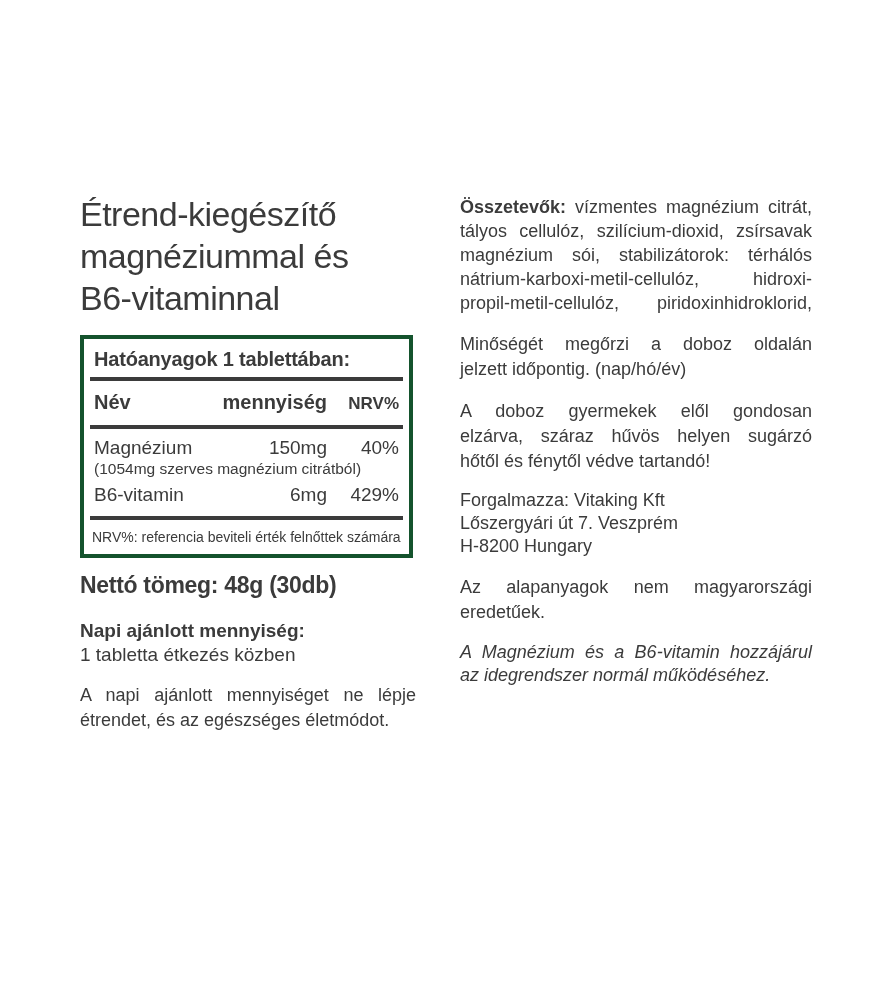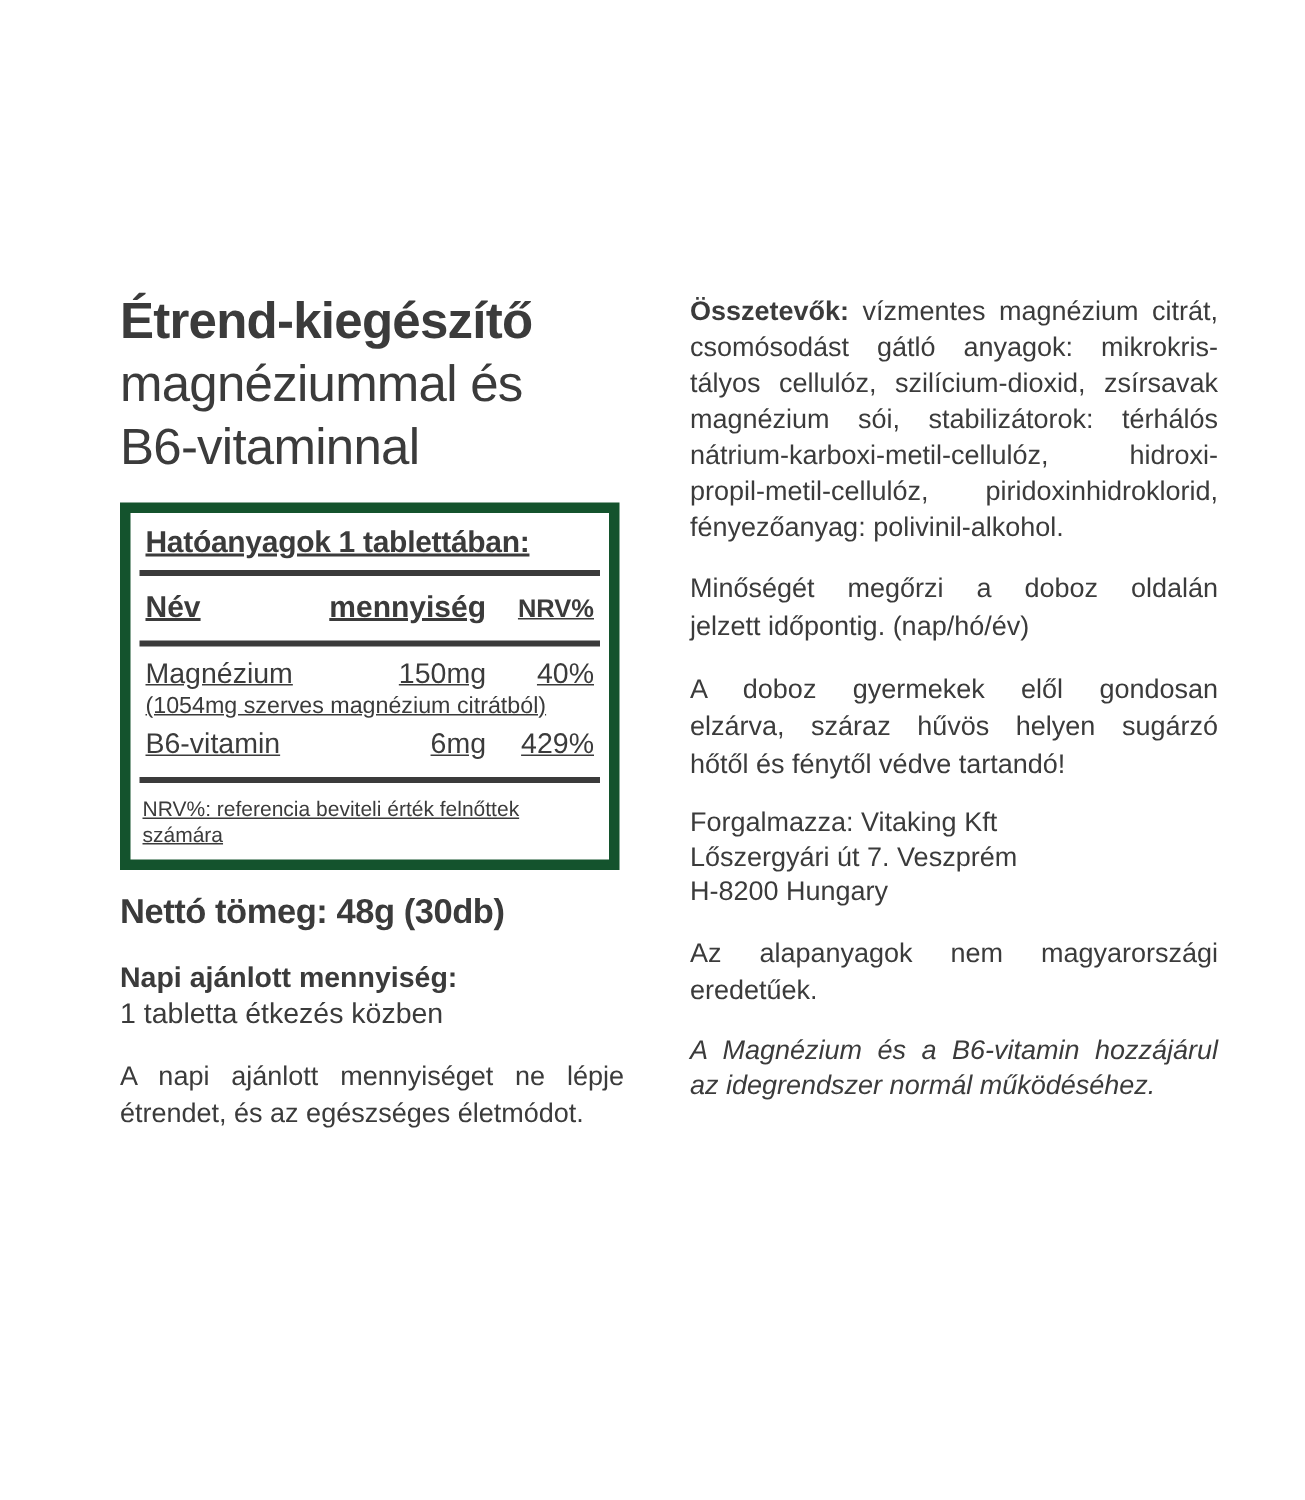"Étrend-kiegészítő" .title .t-bold { font-weight: bold -> normal }
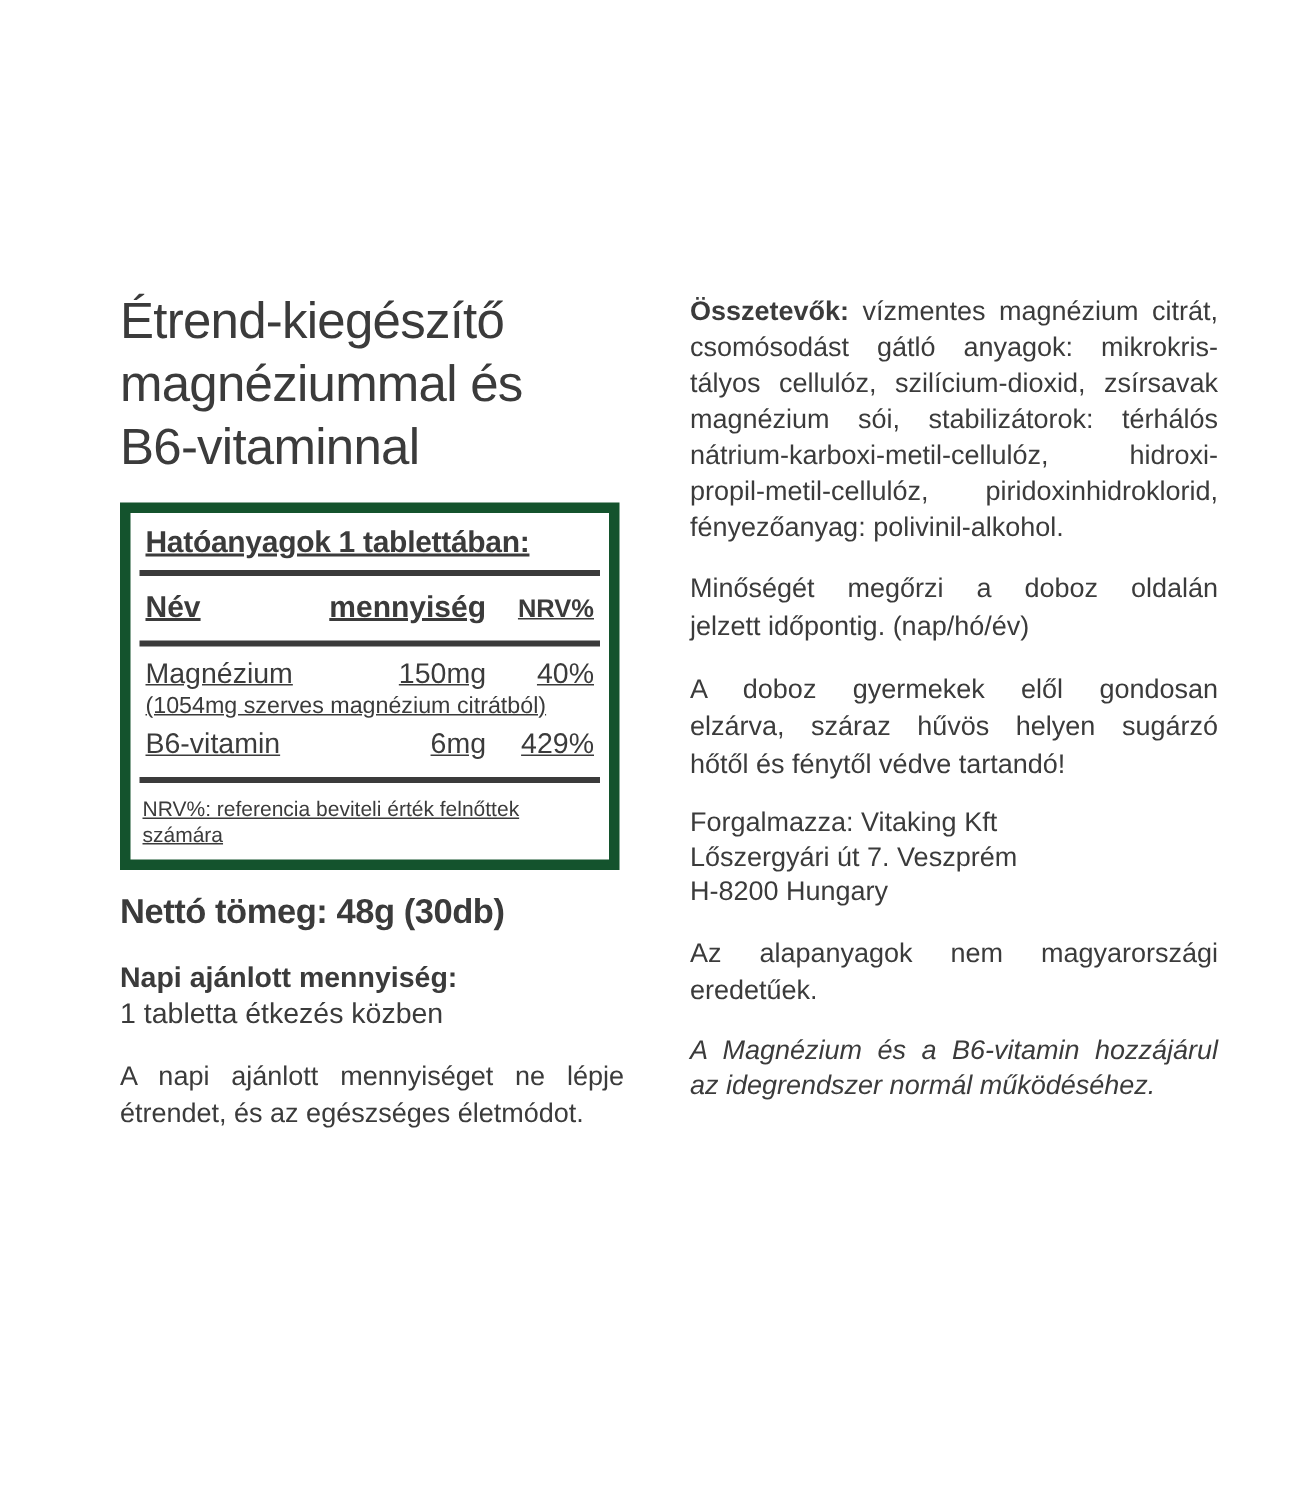"csomósodást gátló anyagok: mikrokris-" div.jline { html: <div>csomósodást gátló anyagok: mikrokris-</div> -> none }
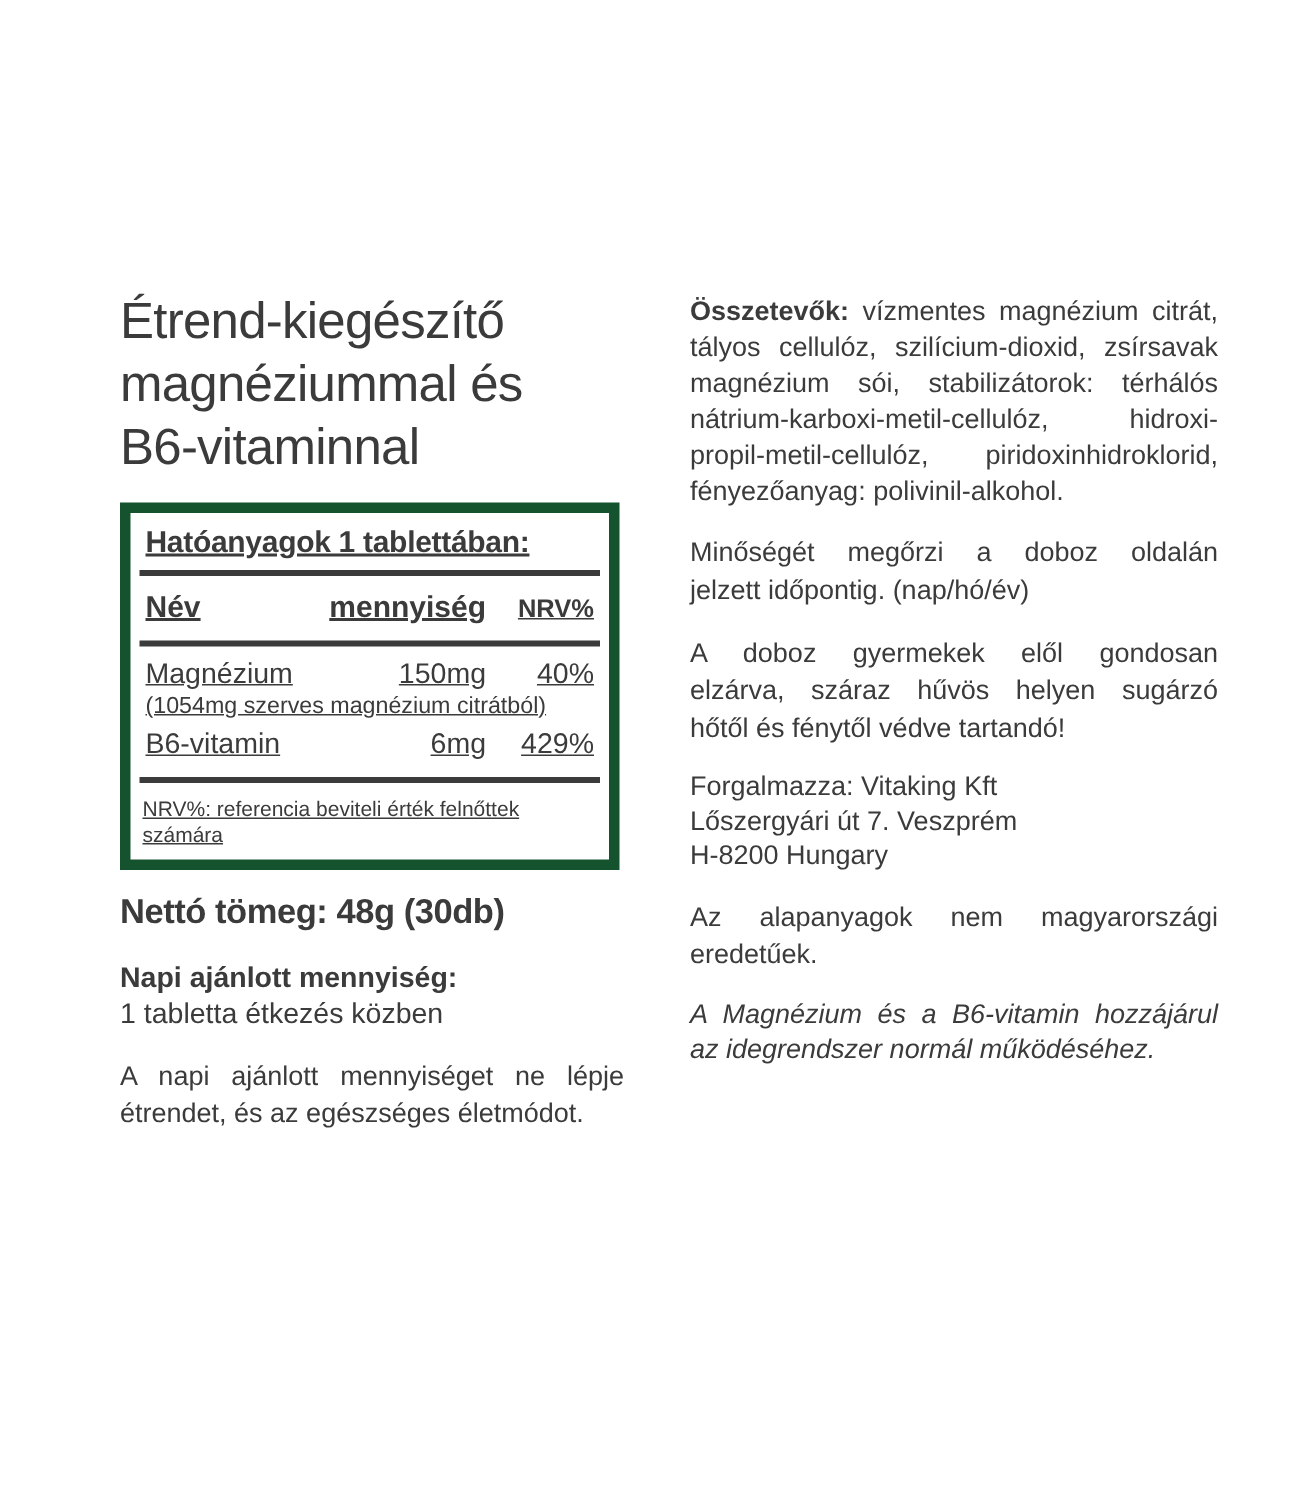"fényezőanyag: polivinil-alkohol." div.jline { html: <div>fényezőanyag: polivinil-alkohol.</div> -> none }
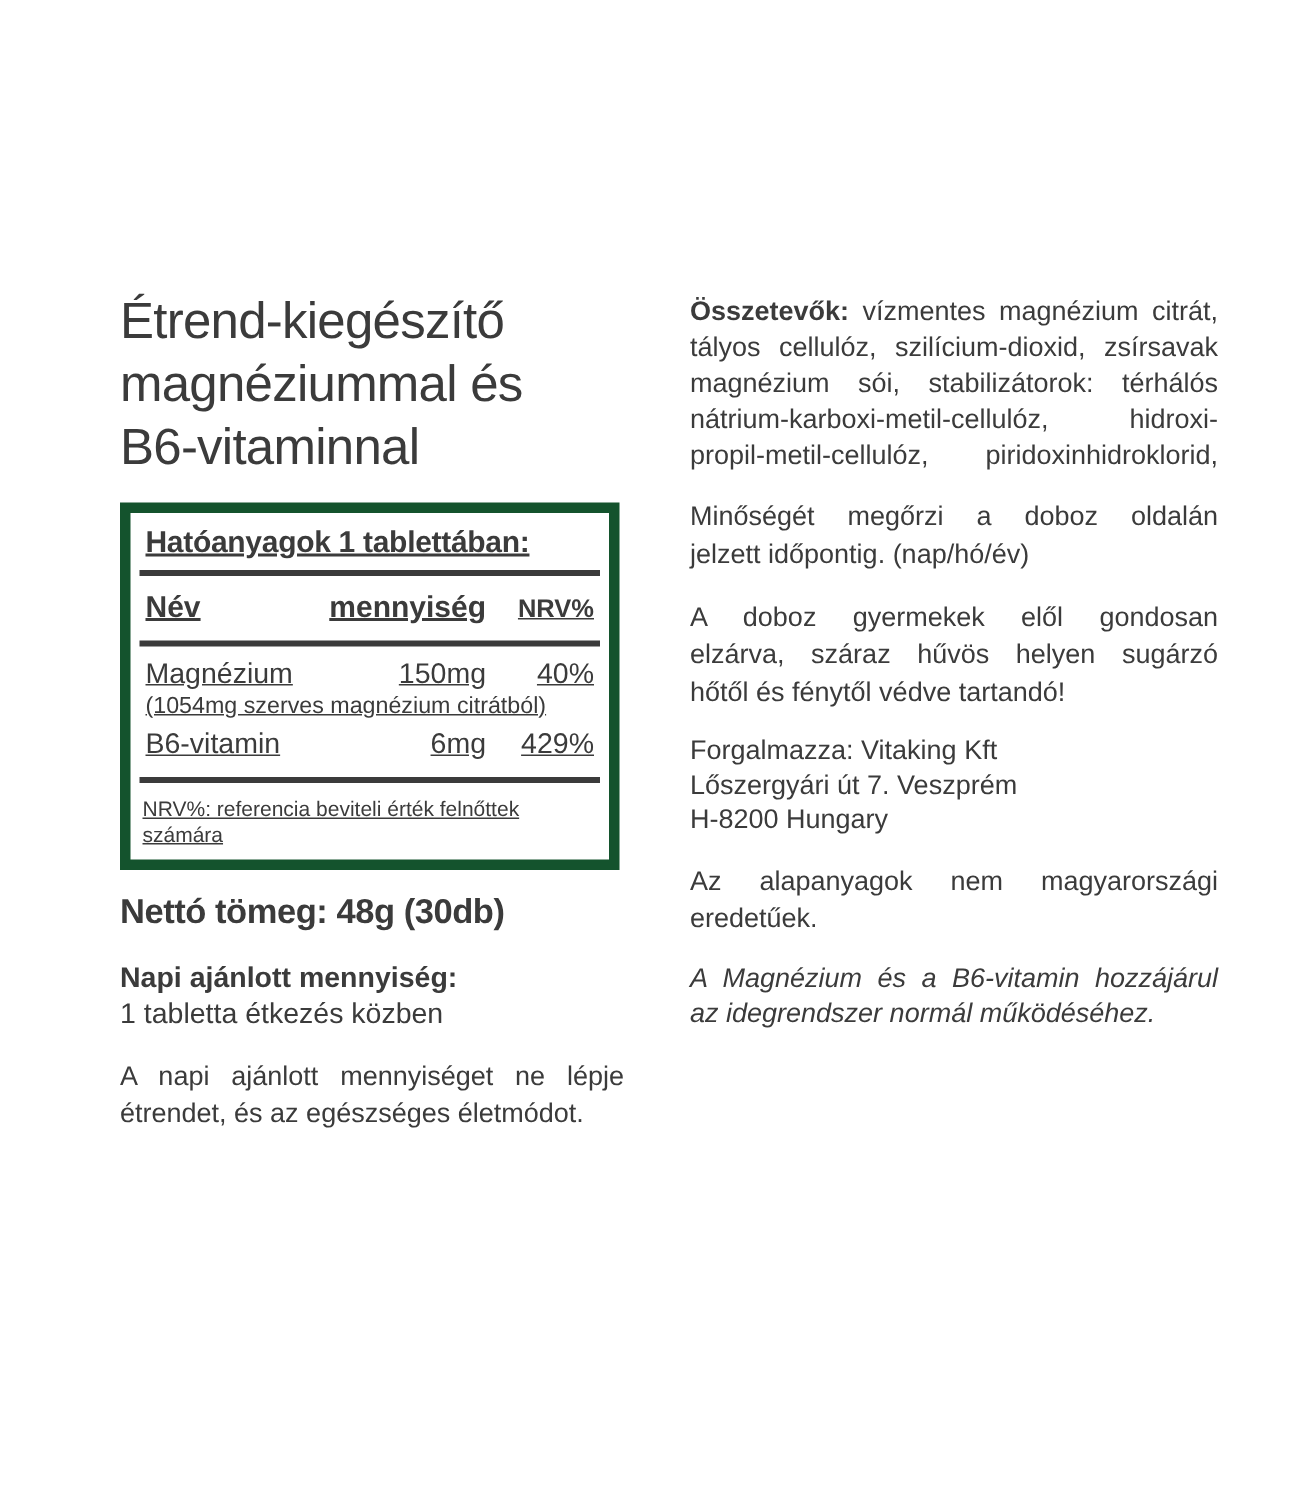"Hatóanyagok 1 tablettában:" .facts { border: 7px solid #14532d -> 4px solid #14532d; text-decoration: underline -> none }
